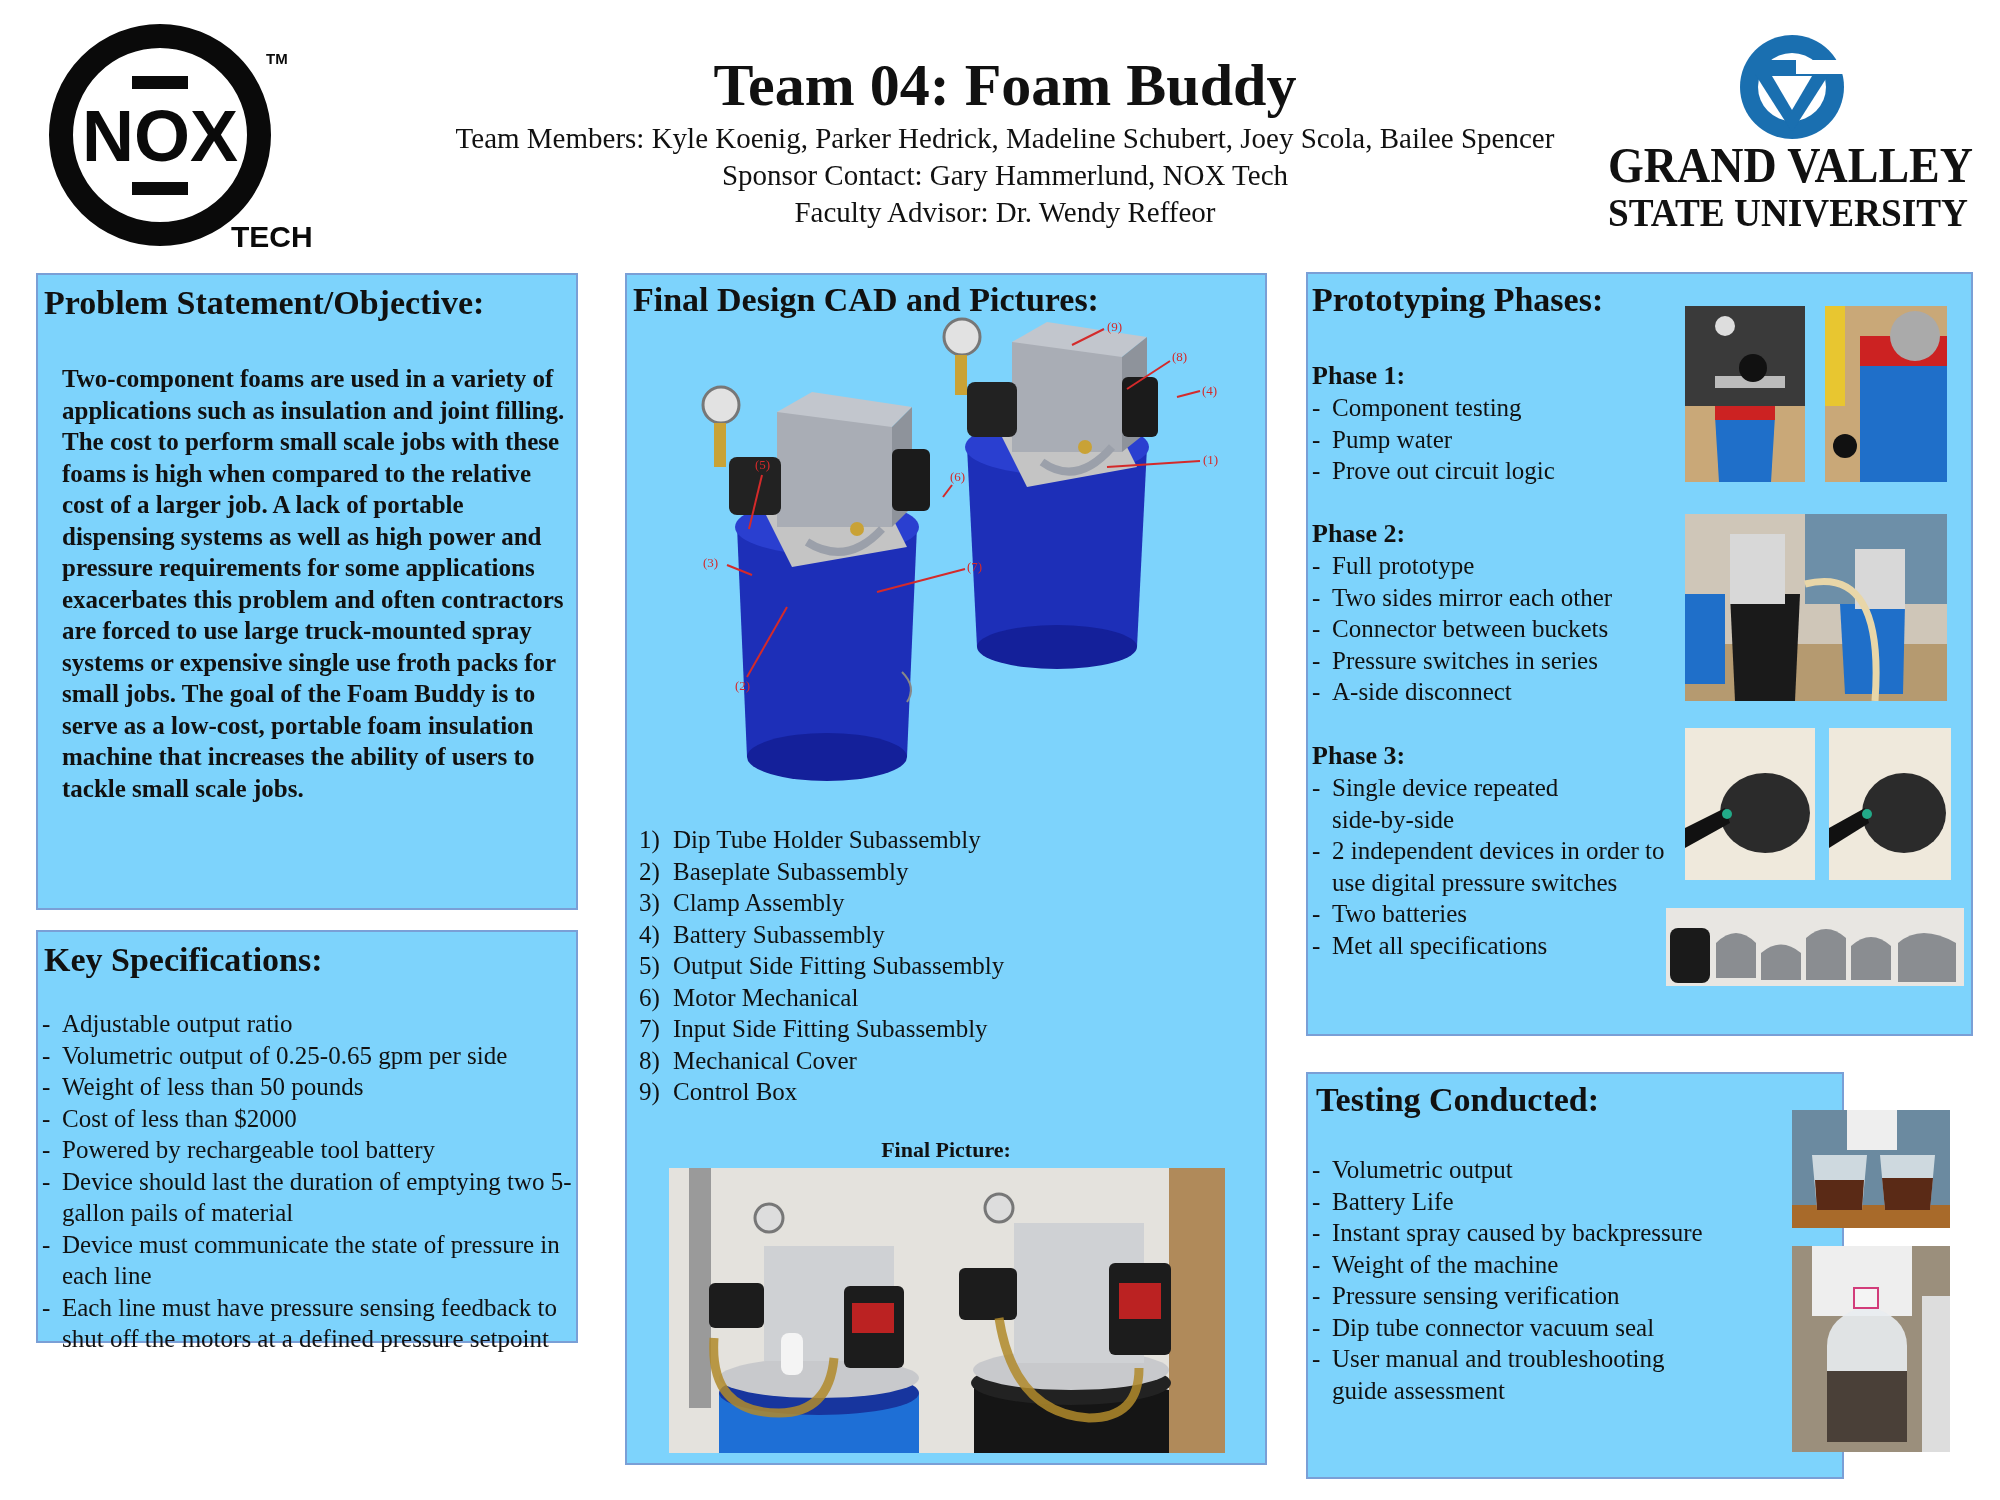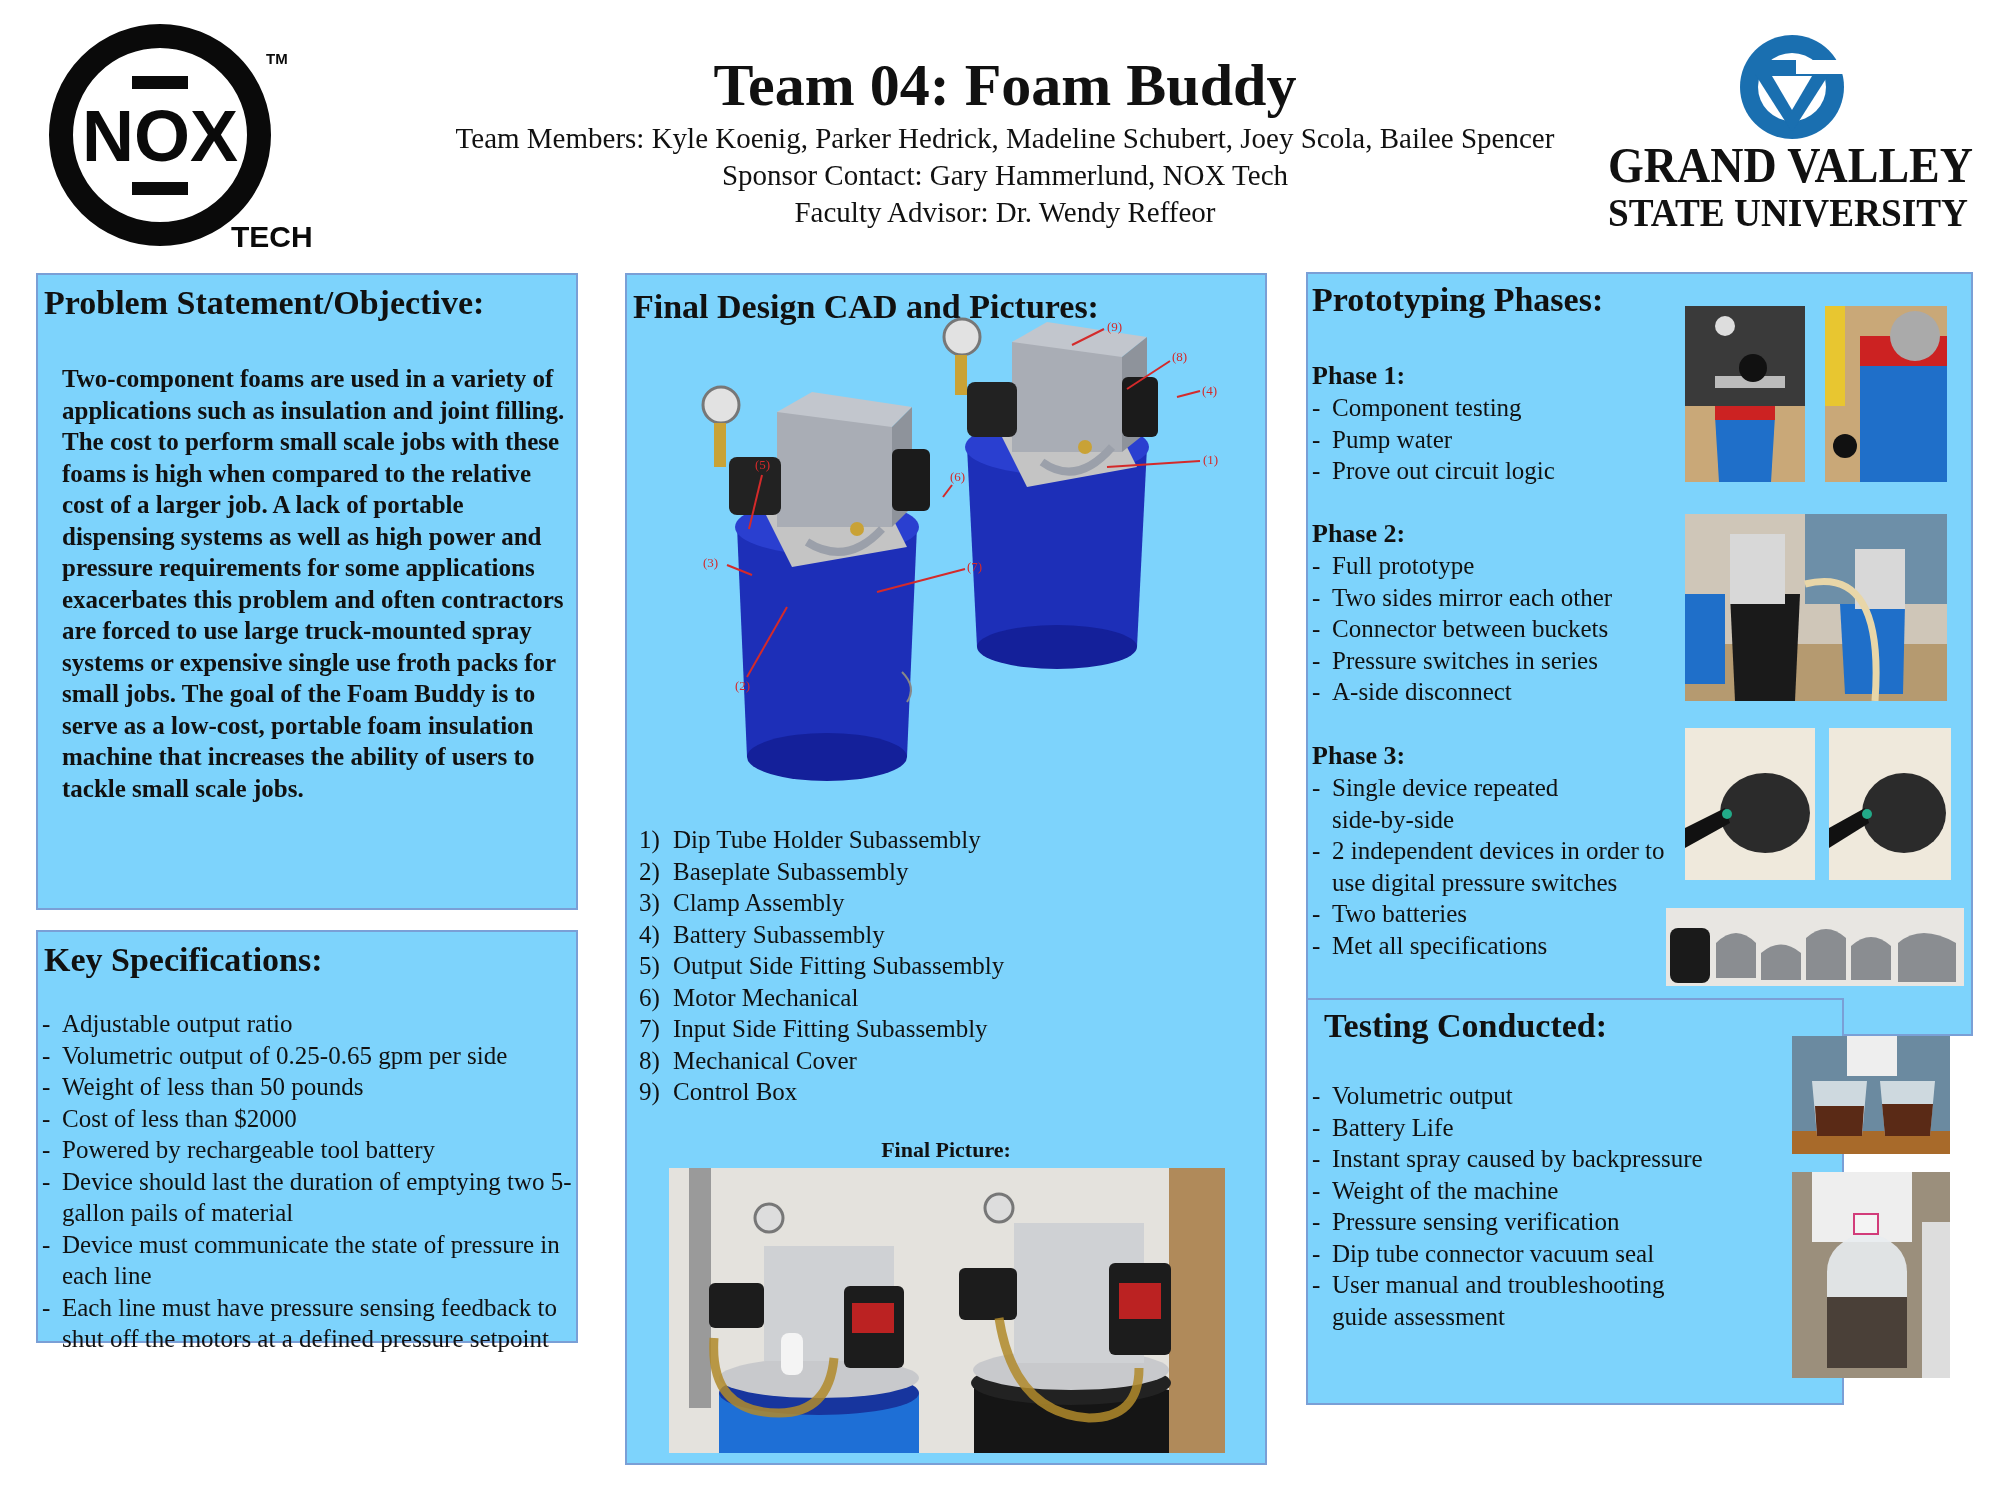"Final Design CAD and Pictures:" .p-cad { padding: 12px 6px -> 5px 6px }
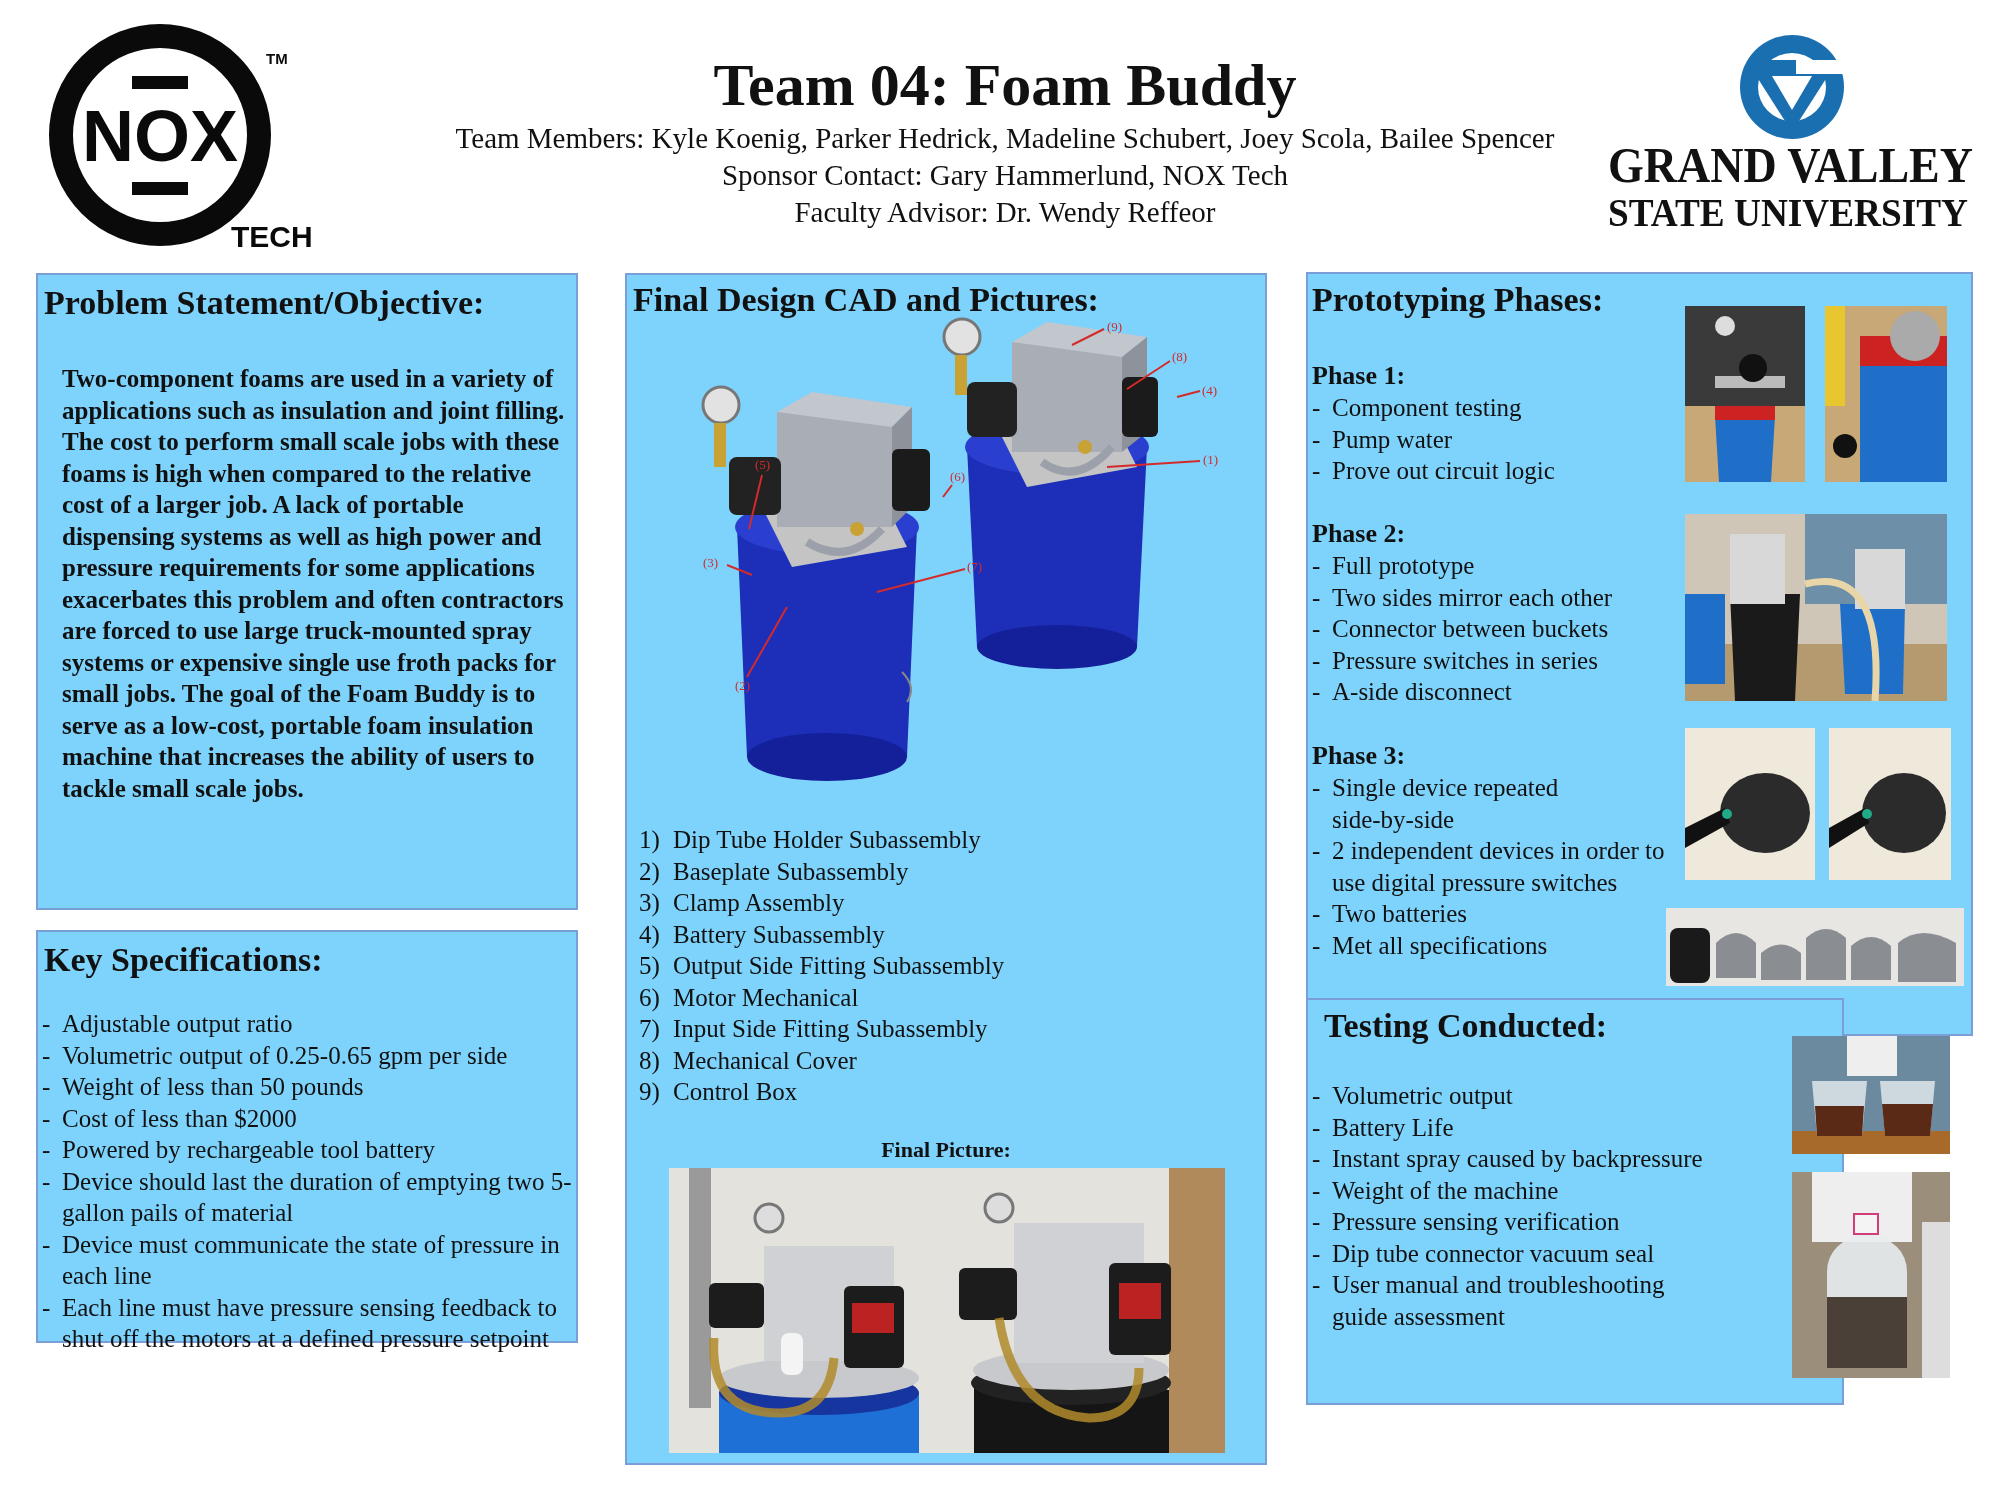"Testing Conducted:" .p-test { padding: 6px 16px -> 6px 8px; top: 998px -> 1072px }
